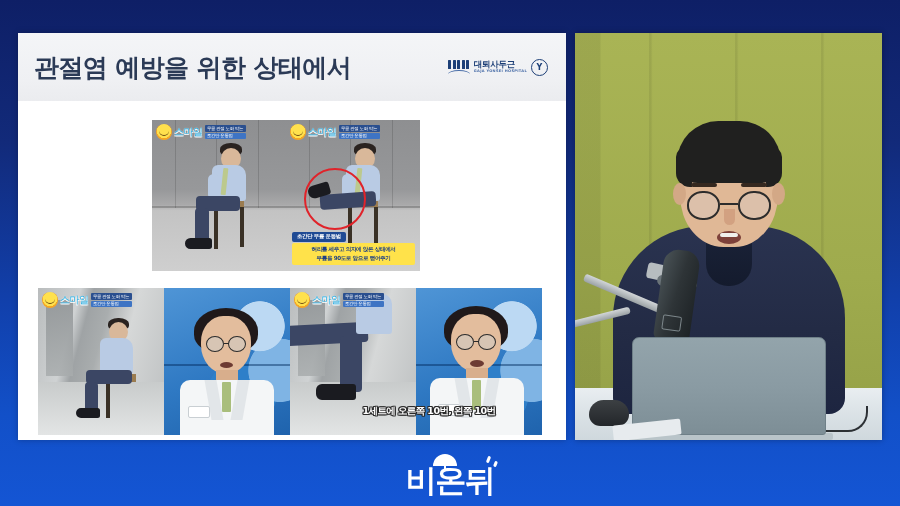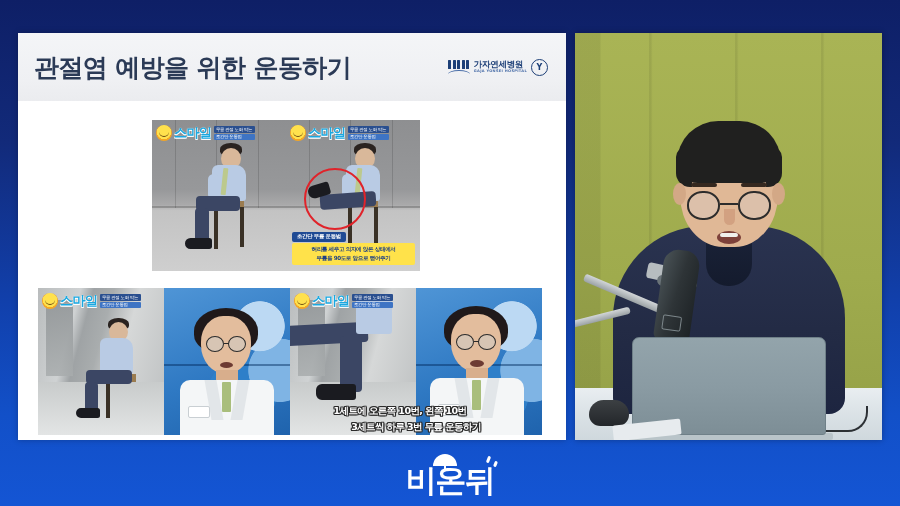"관절염 예방을 위한 운동하기" div { text: 운동하기 -> 상태에서 }
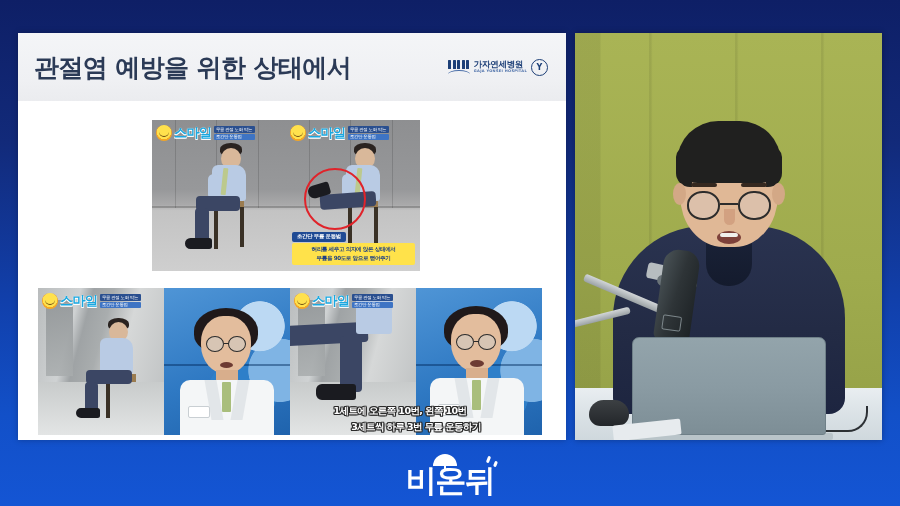"가자연세병원" span.hosp-kr { text: 가자연세병원 -> 대퇴사두근 }
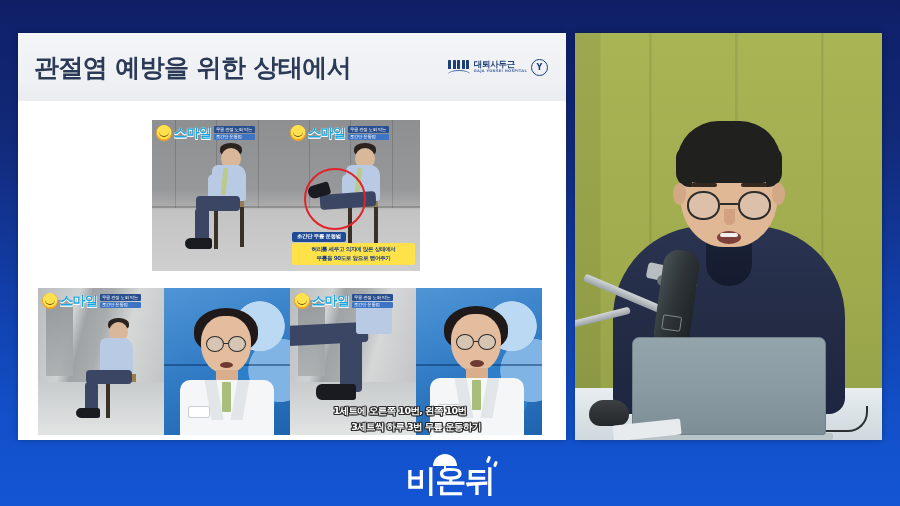"스마일" .bug-word { font-size: 13px -> 10px; font-weight: bold -> normal }
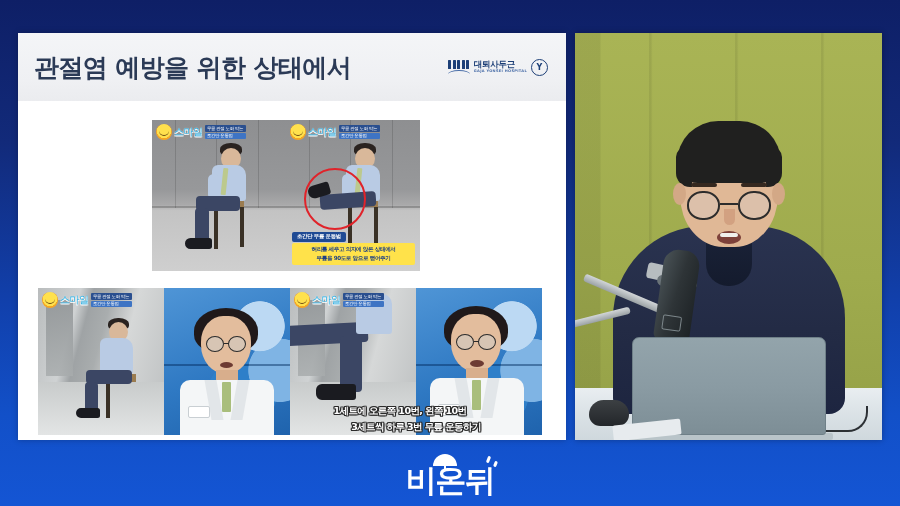"1세트에 오른쪽 10번, 왼쪽 10번" div.cap-w { left: 256px -> 285px }
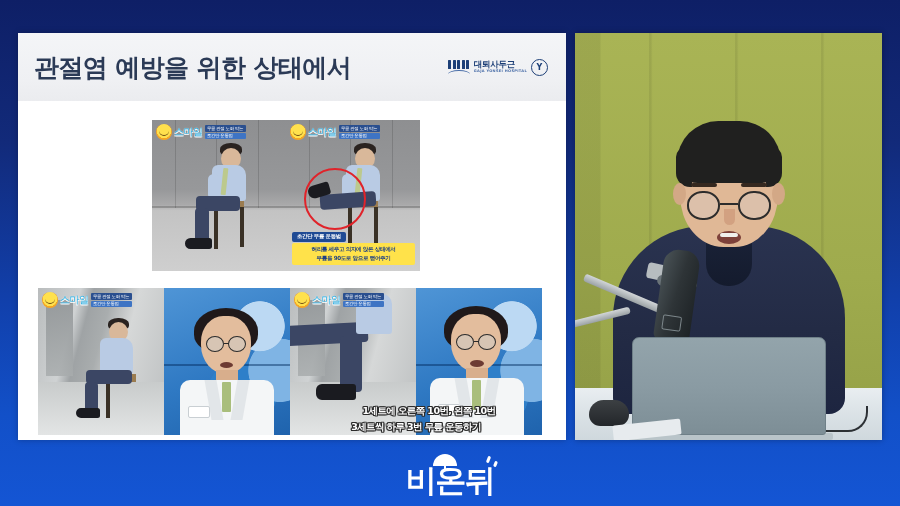"3세트씩 하루 3번 무릎 운동하기" div.cap-w { html: <div>3세트씩 하루 3번 무릎 운동하기</div> -> none }
